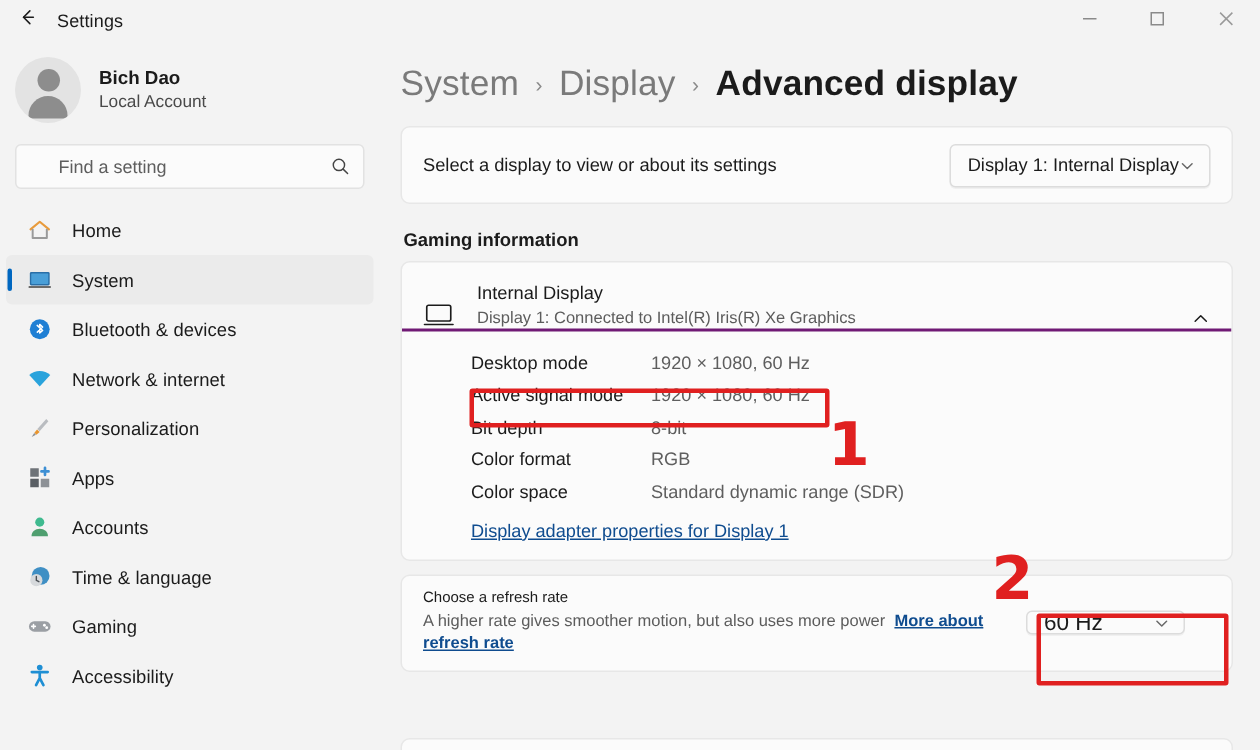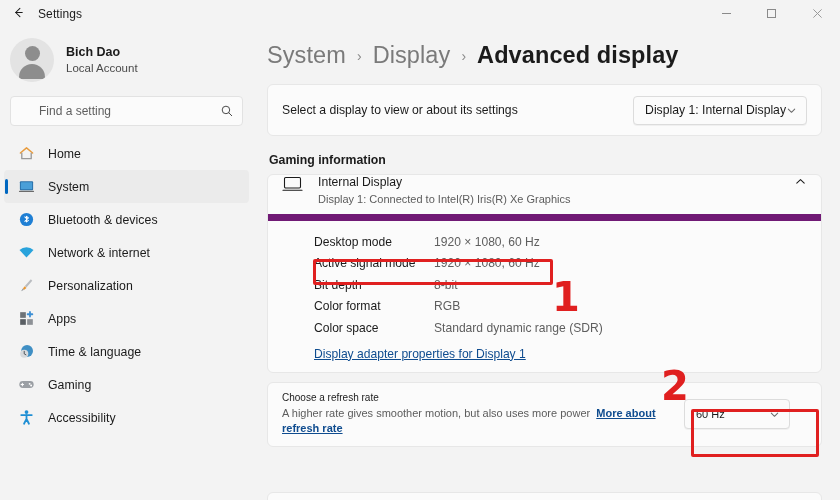"Internal Display" .disp-head { align-items: flex-start -> flex-end; border-bottom: 7px solid #701a75 -> 2px solid #701a75 }
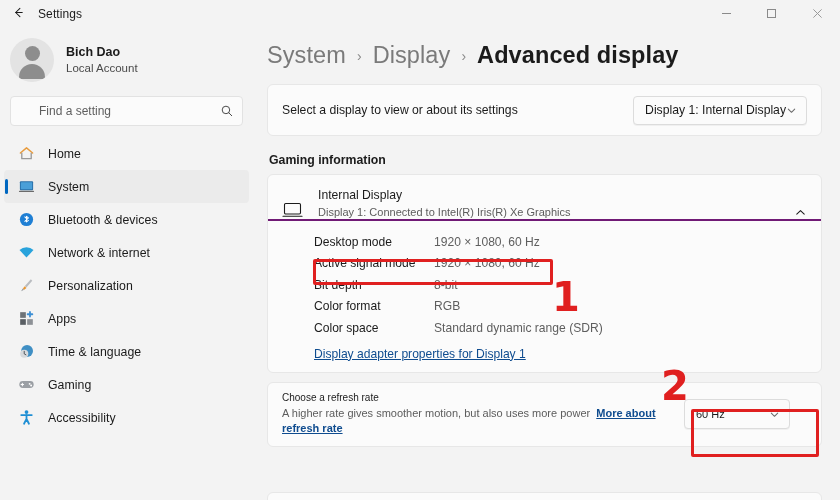"Accounts" div.navitem { html: none -> <div> <span> <svg> <circle></circle> <path></path> </svg> </span> <span>Accounts</span> </div> }
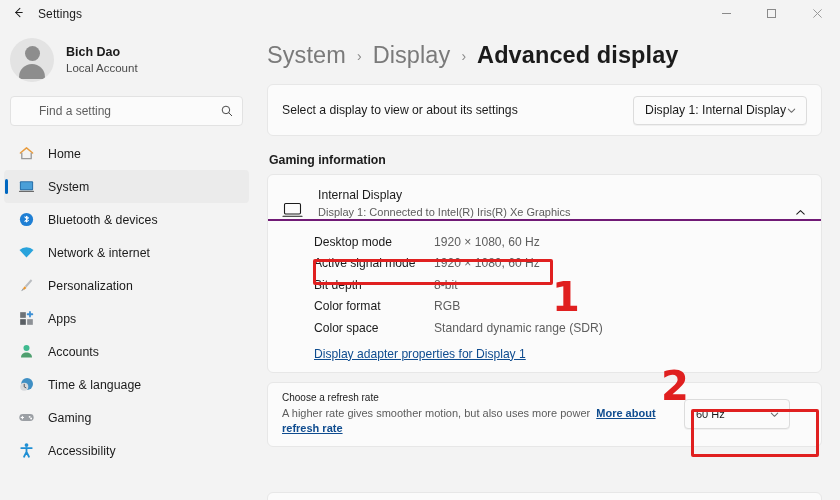"60 Hz" .hz-combo { font-size: 11px -> 15px; height: 30px -> 16px }
